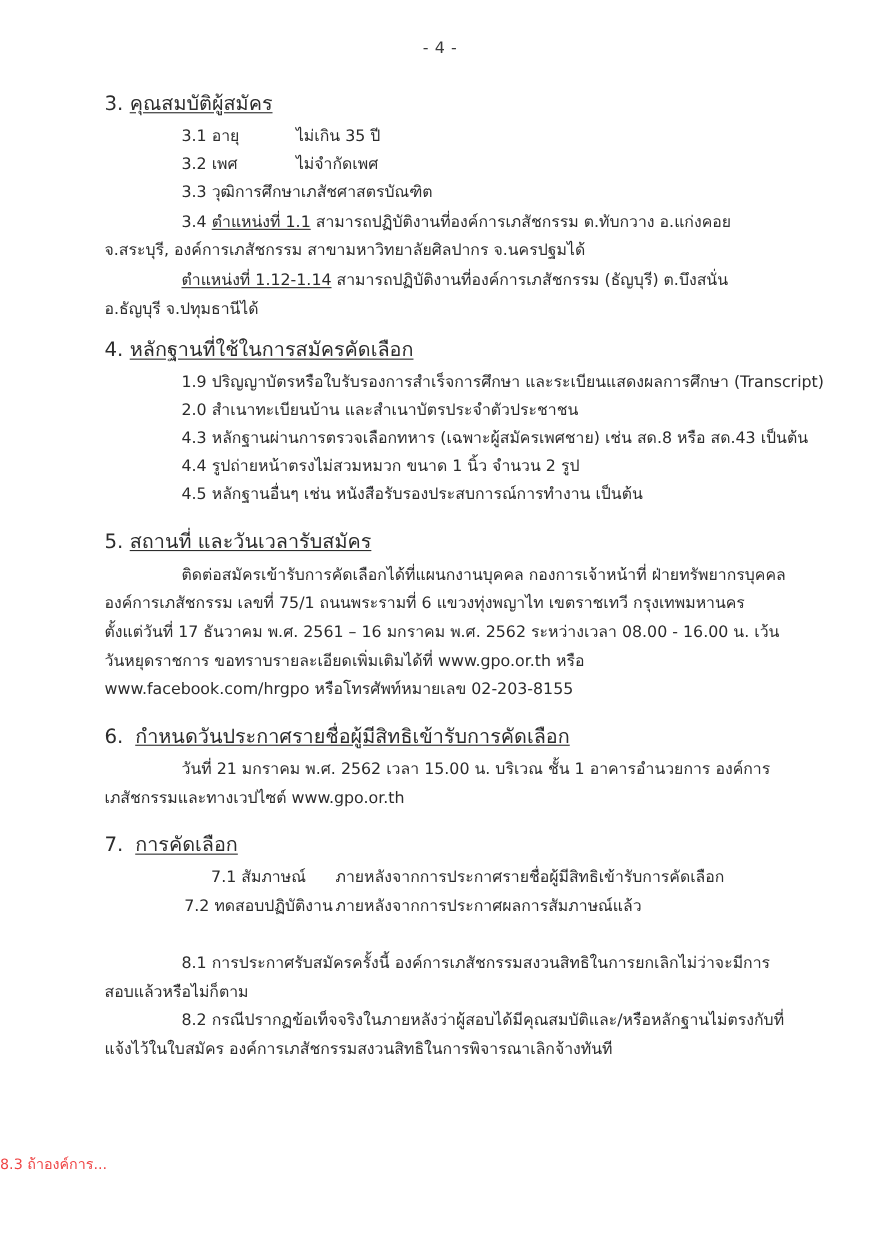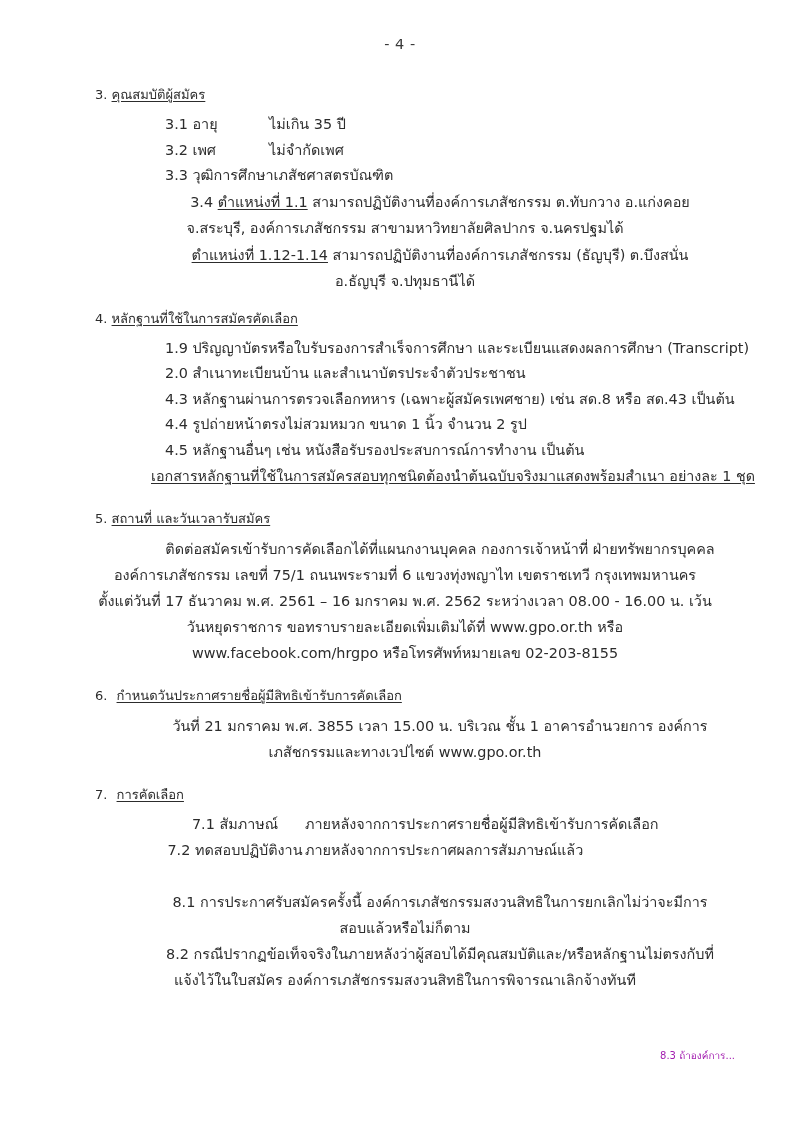"3. คุณสมบัติผู้สมัคร" .section-head { font-size: 13px -> 18px }
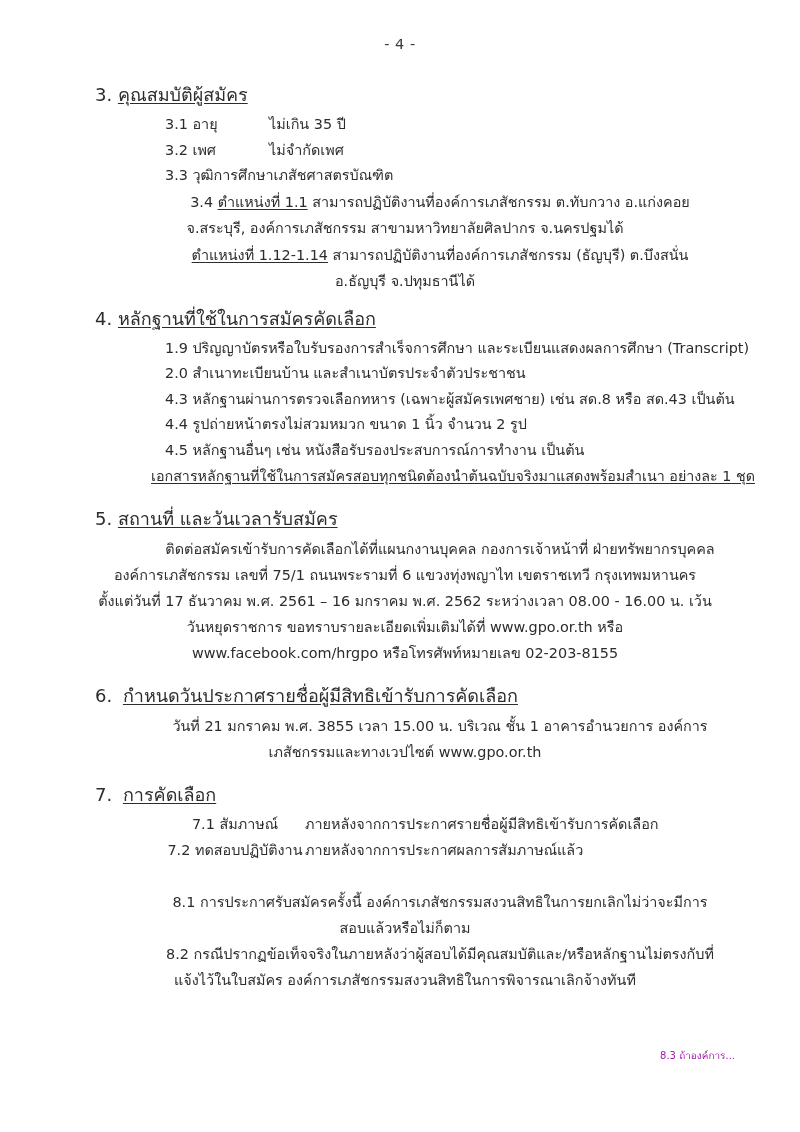"3.4 ตำแหน่งที่ 1.1" .para { text-align: center -> left }
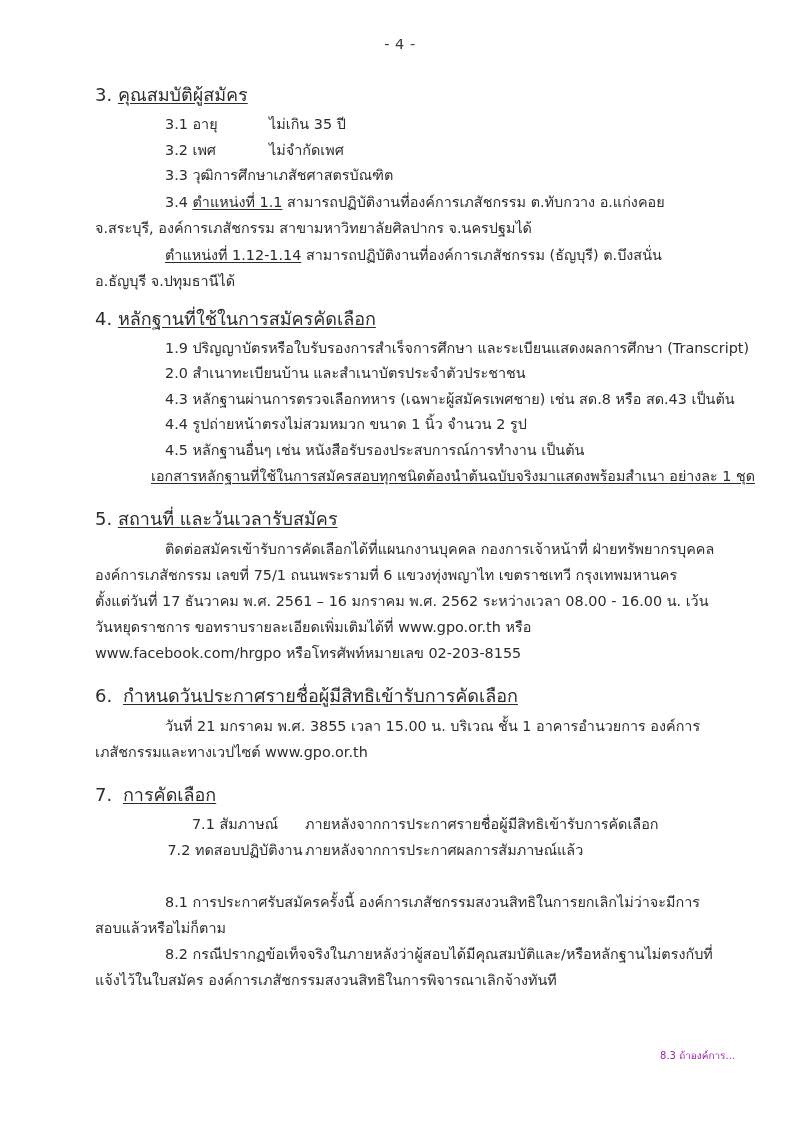"เอกสารหลักฐานที่ใช้ในการสมัครสอบทุกชนิดต" span.full-uline { html: <span>เอกสารหลักฐานที่ใช้ในการสมัครสอบทุกชนิดต้องนำต้นฉบับจริงมาแสดงพร้อมสำเนา อย่างละ 1 ชุด</span> -> none }
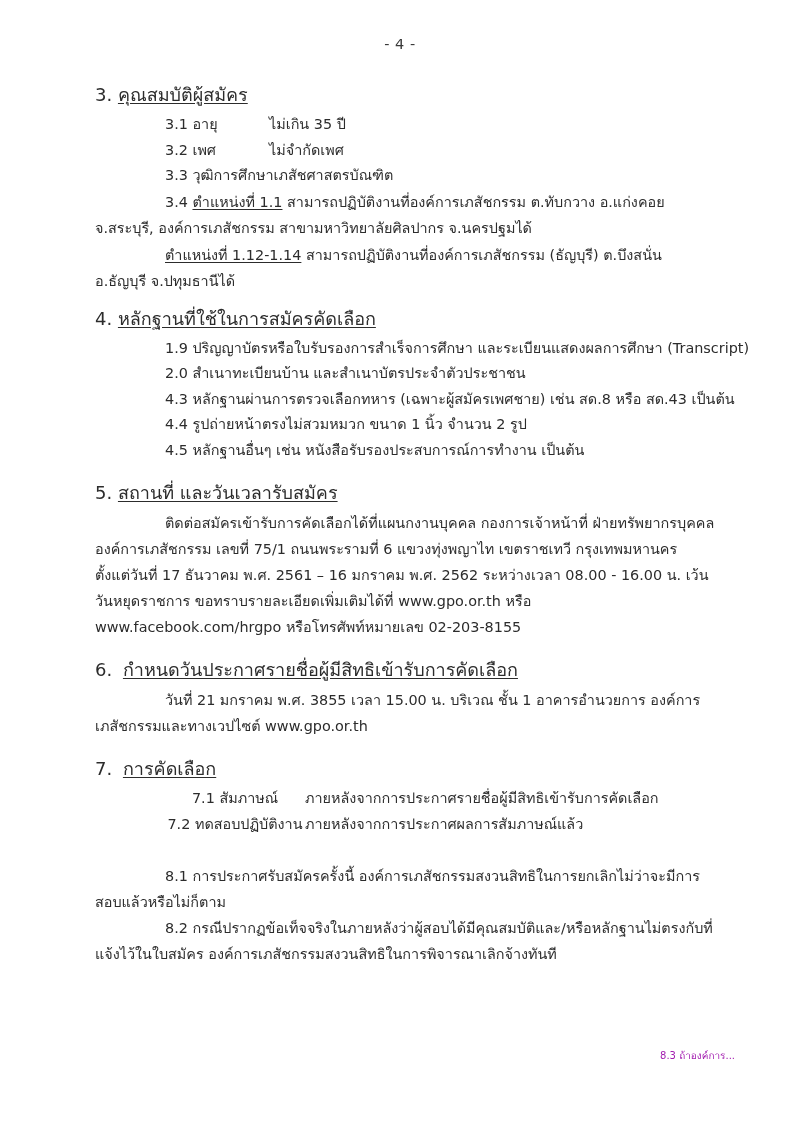"วันที่ 21 มกราคม พ.ศ. 3855" p.para { text: 3855 -> 2562 }
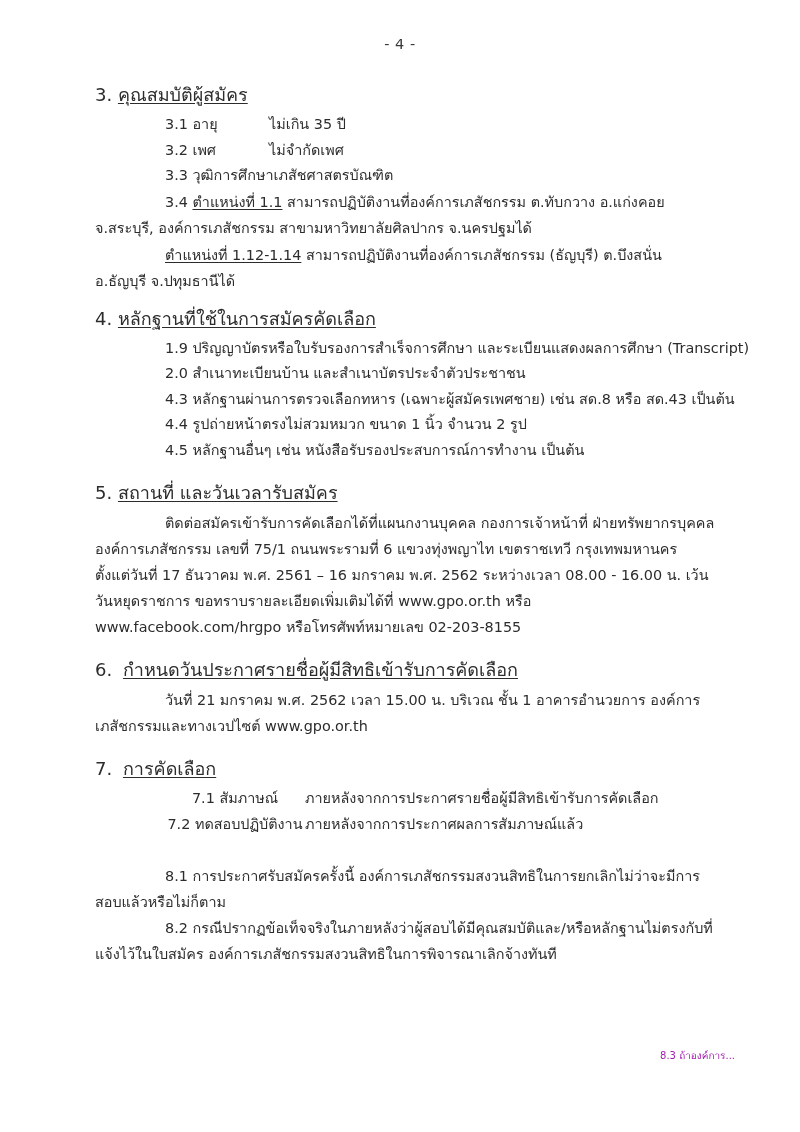"8.3 ถ้าองค์การ..." .footer-note { color: #a21caf -> #ef4444; font-size: 10px -> 13px; text-align: right -> none }
